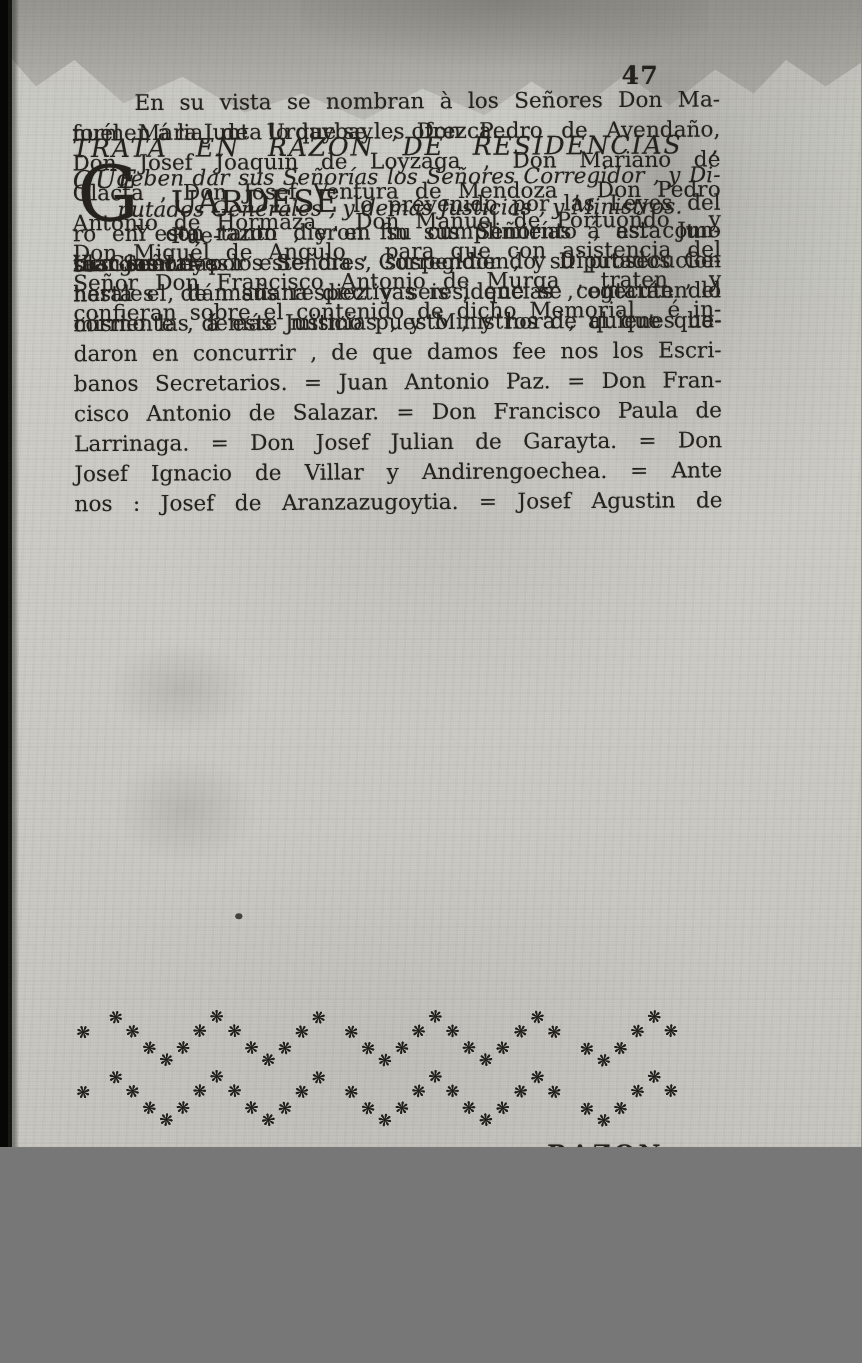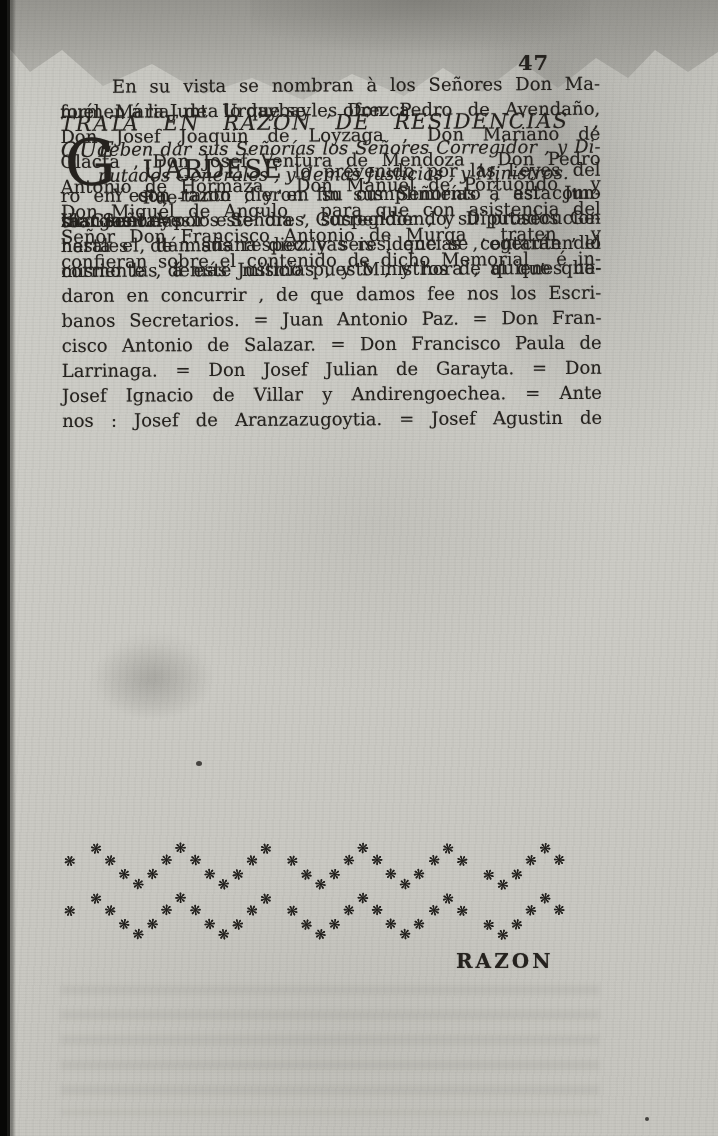"47" .page { height: 1136px -> 956px }
